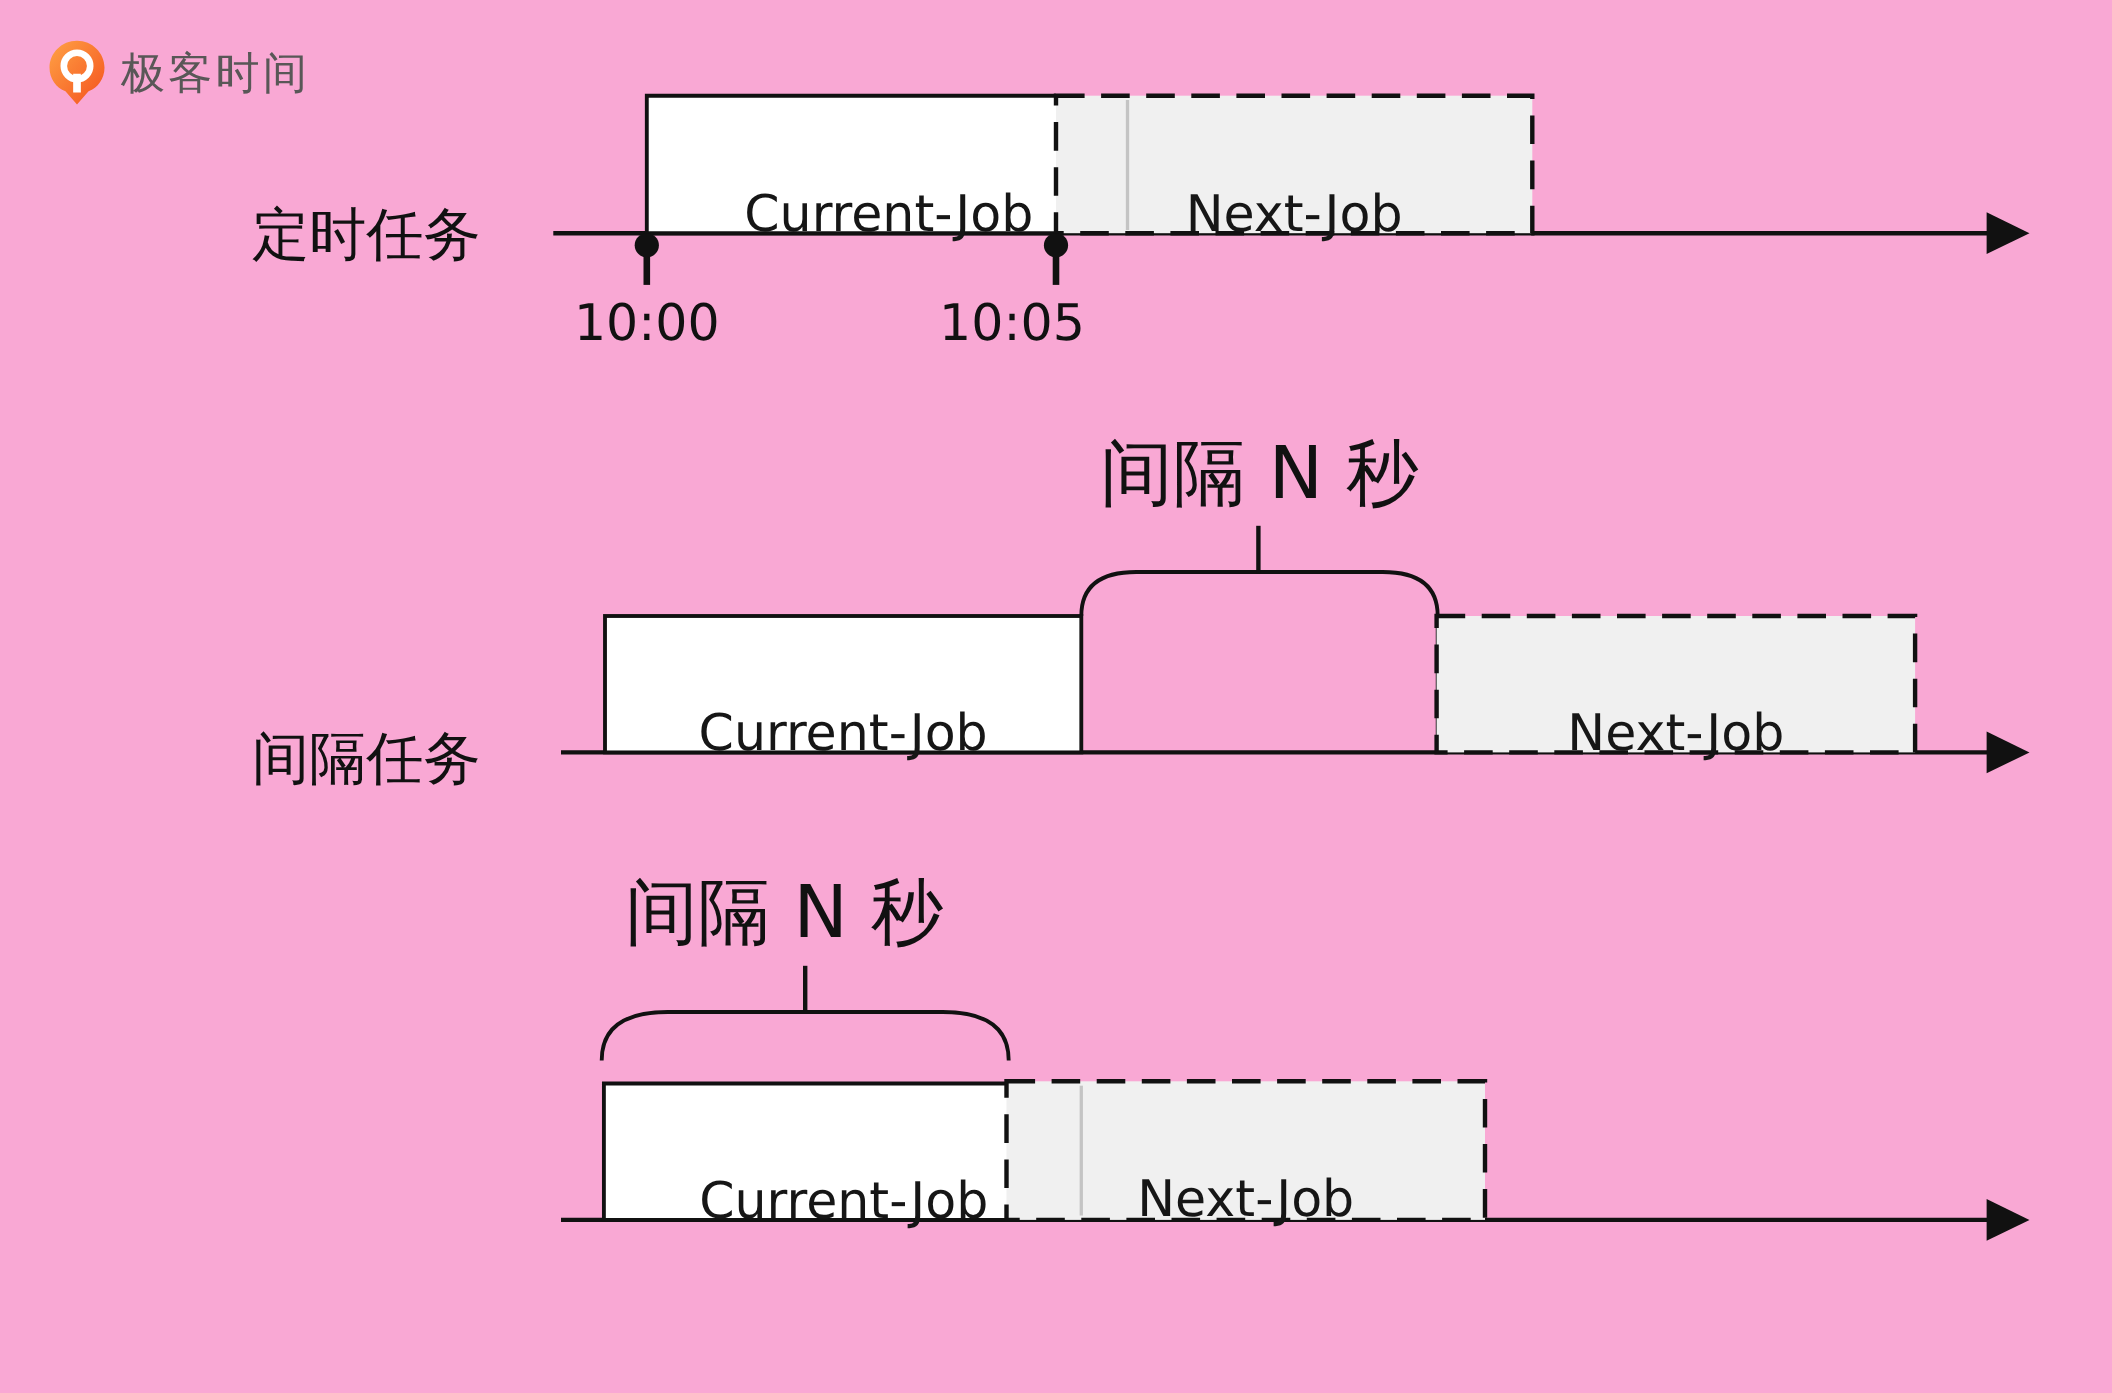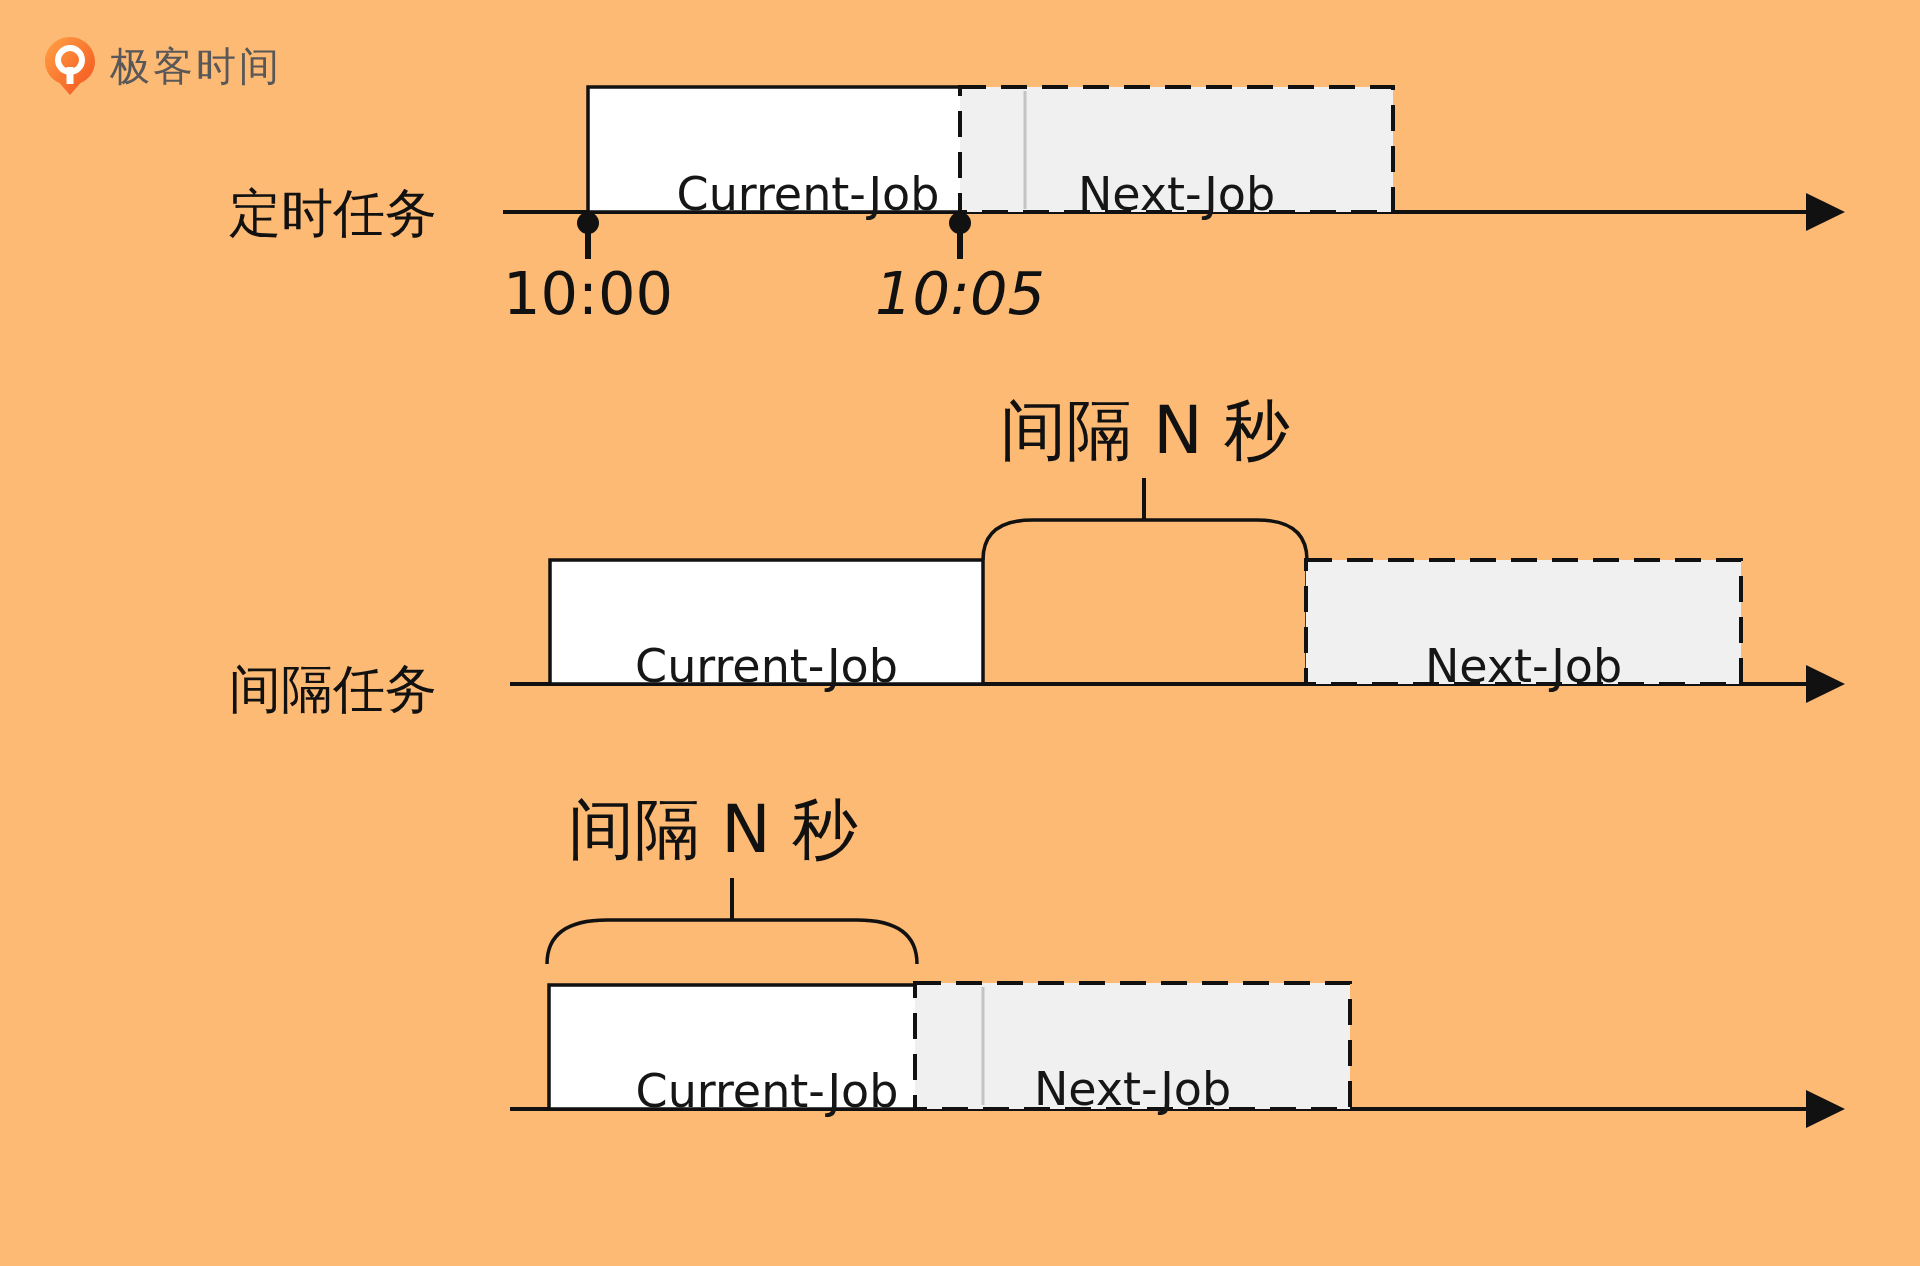"极客时间" .canvas { background: #fdba74 -> #f9a8d4 }
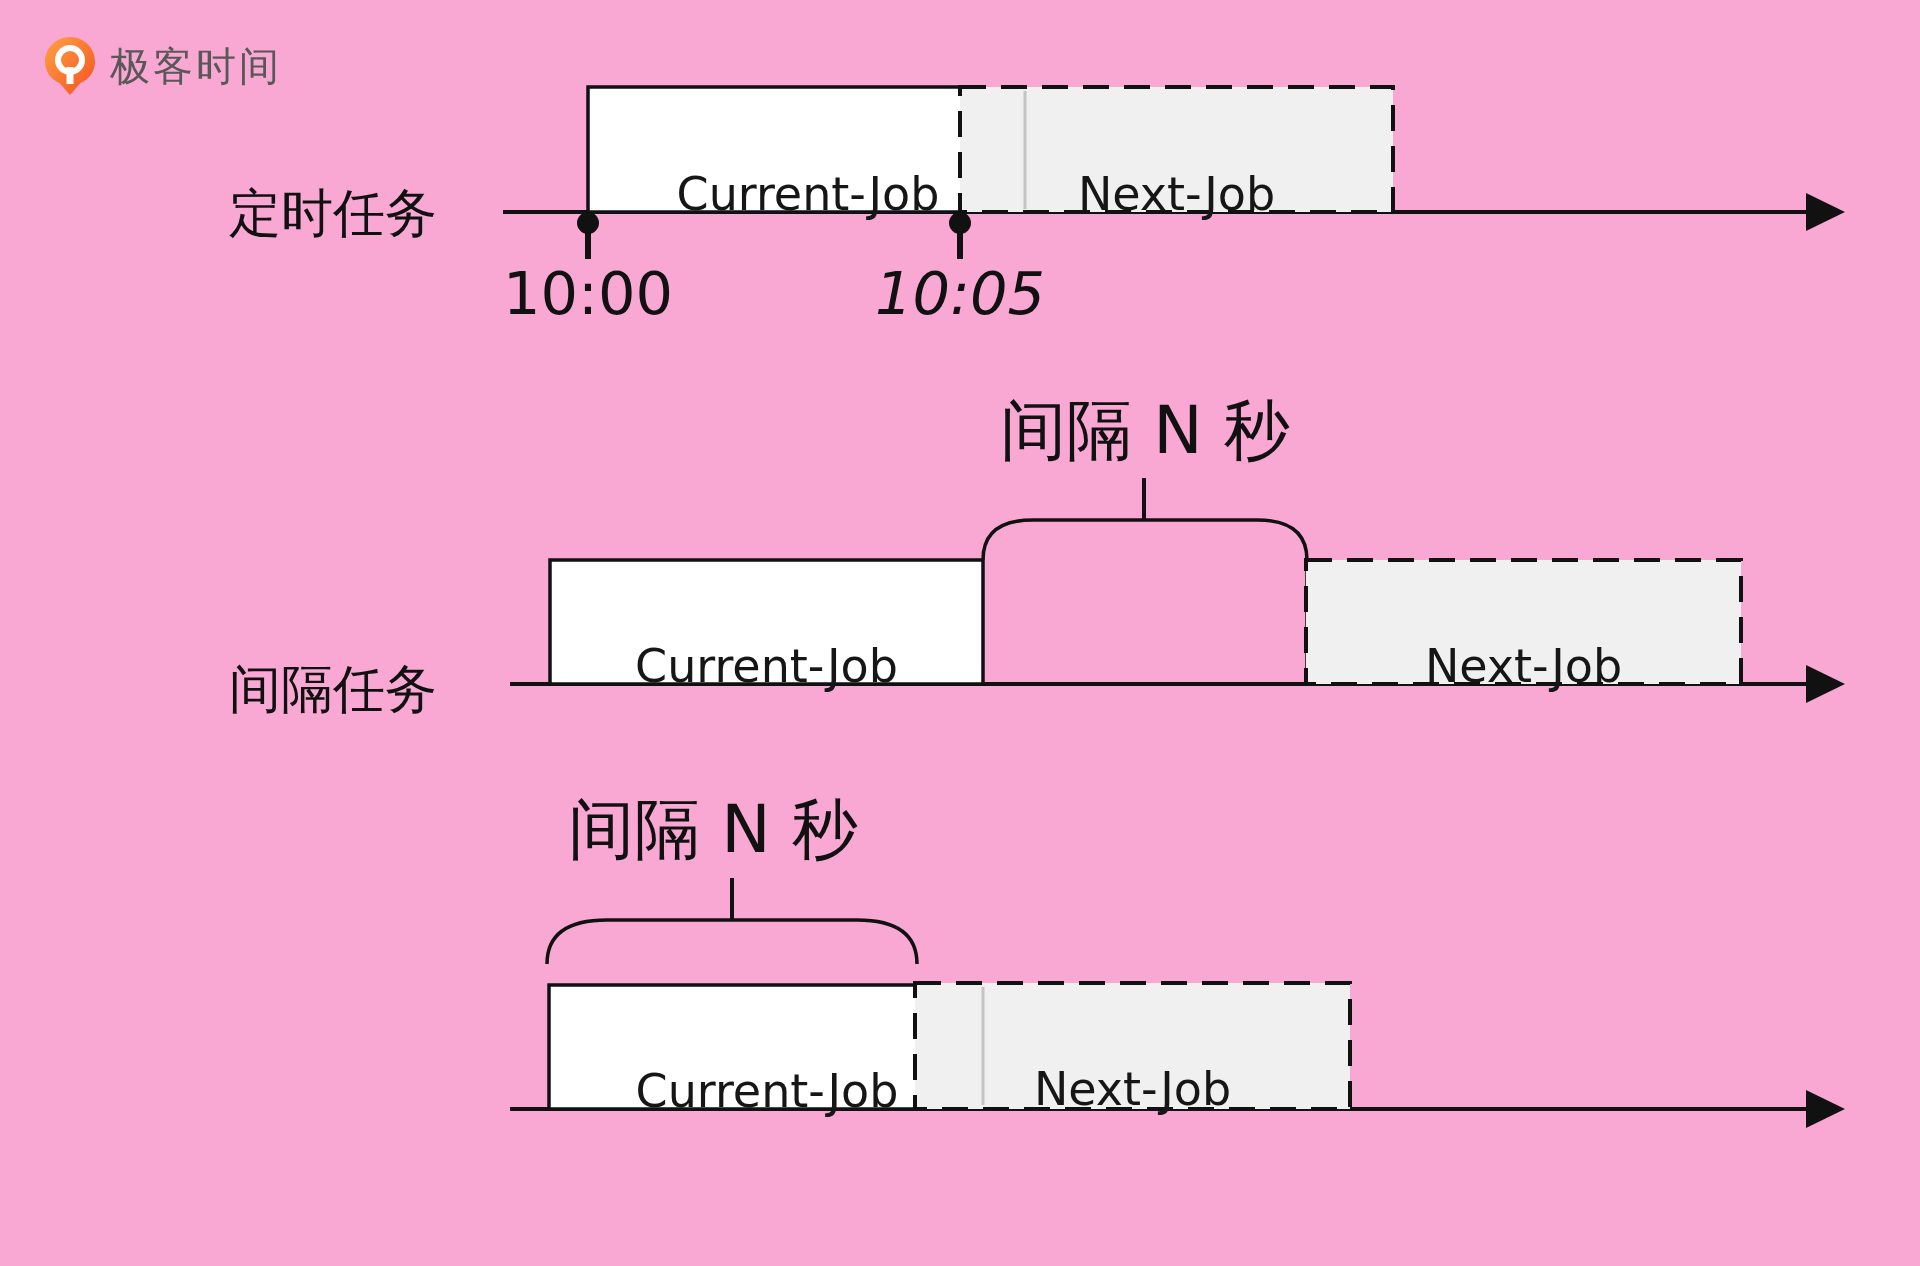"10:00" .time-label { font-size: 59px -> 46px }
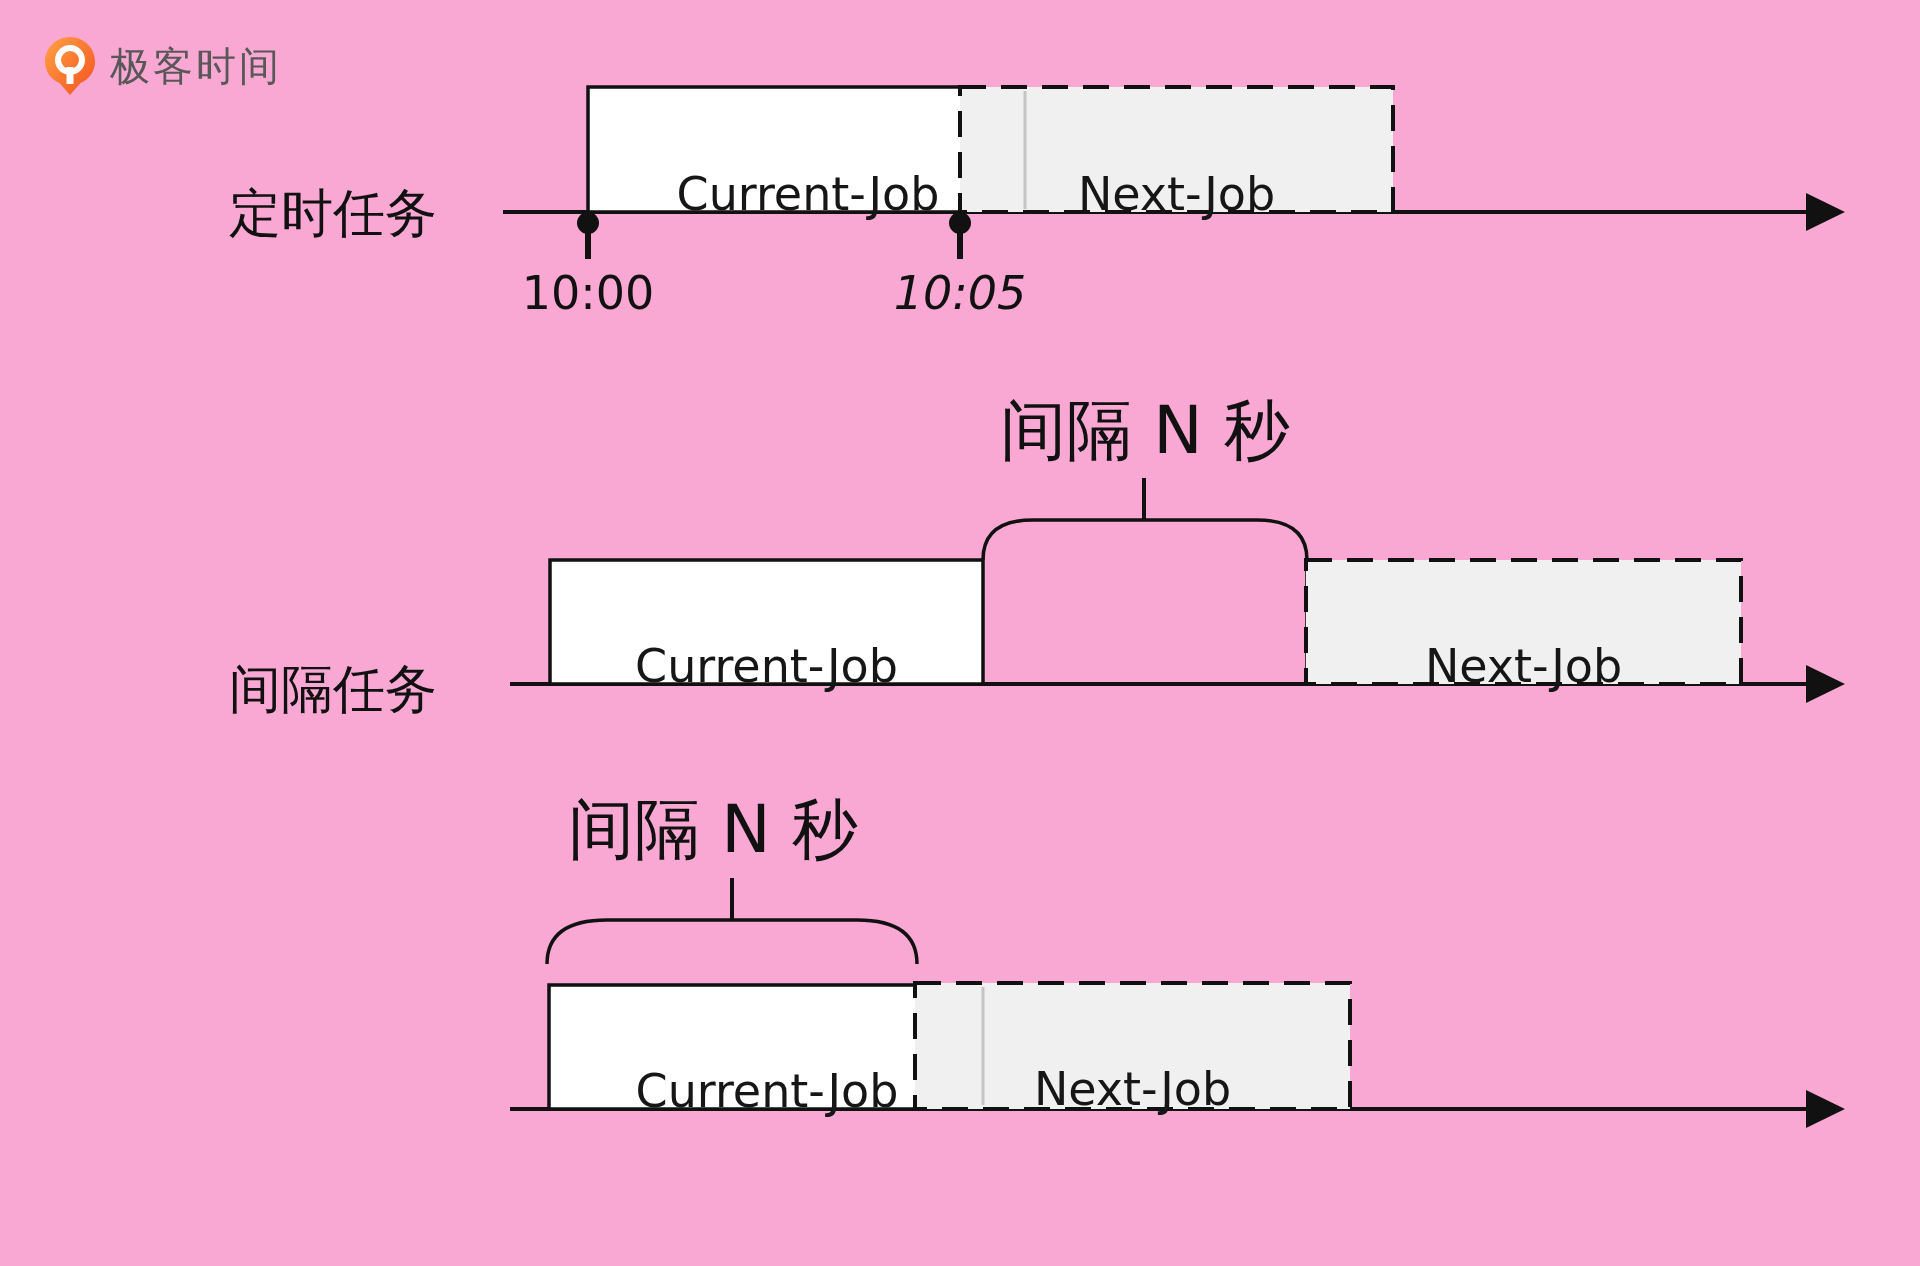"10:05" div.time-label { font-style: italic -> none; left: 960px -> 920px }
